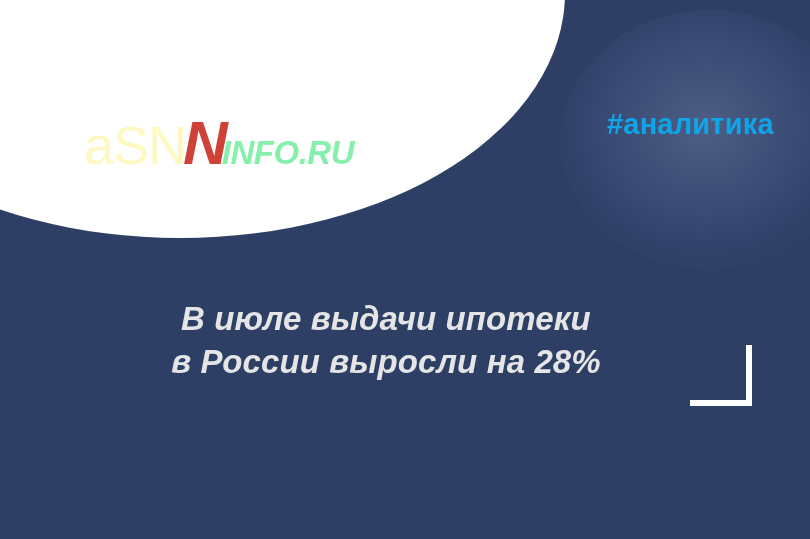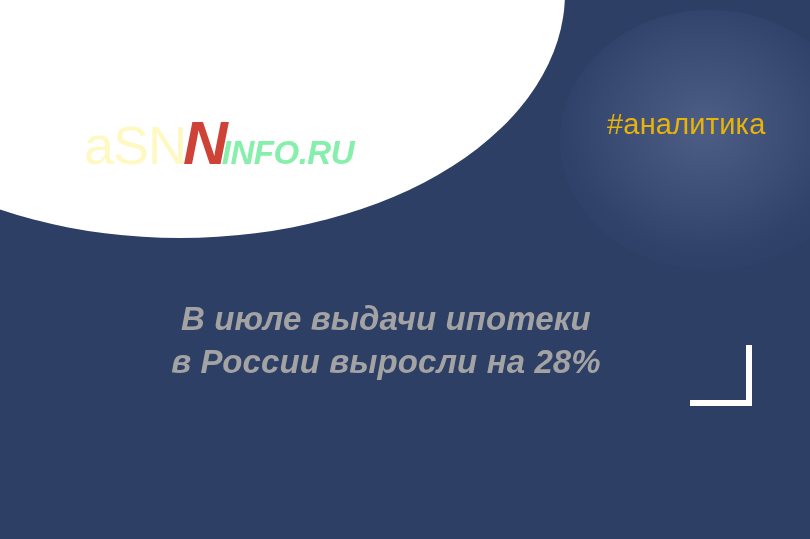"#аналитика" #hashtag { color: #eab308 -> #0ea5e9; font-weight: 400 -> 700 }
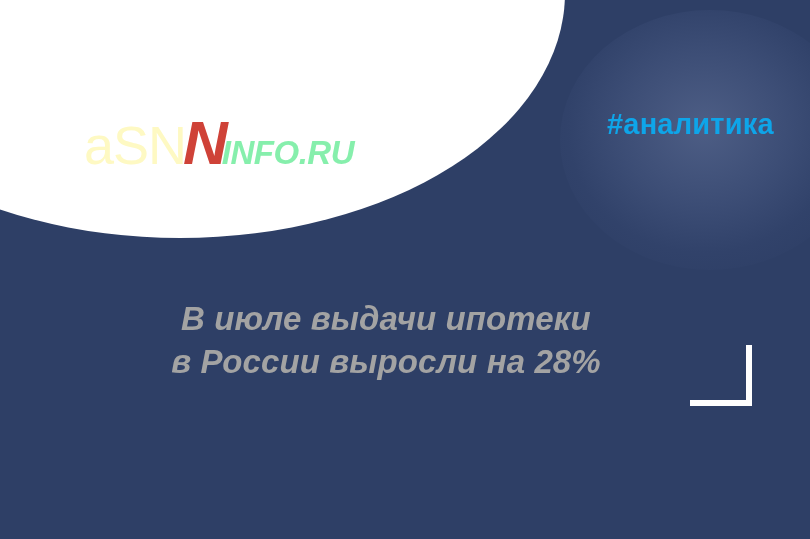"В июле выдачи ипотеки" #headline { color: #a3a3a3 -> #e5e5e5 }
